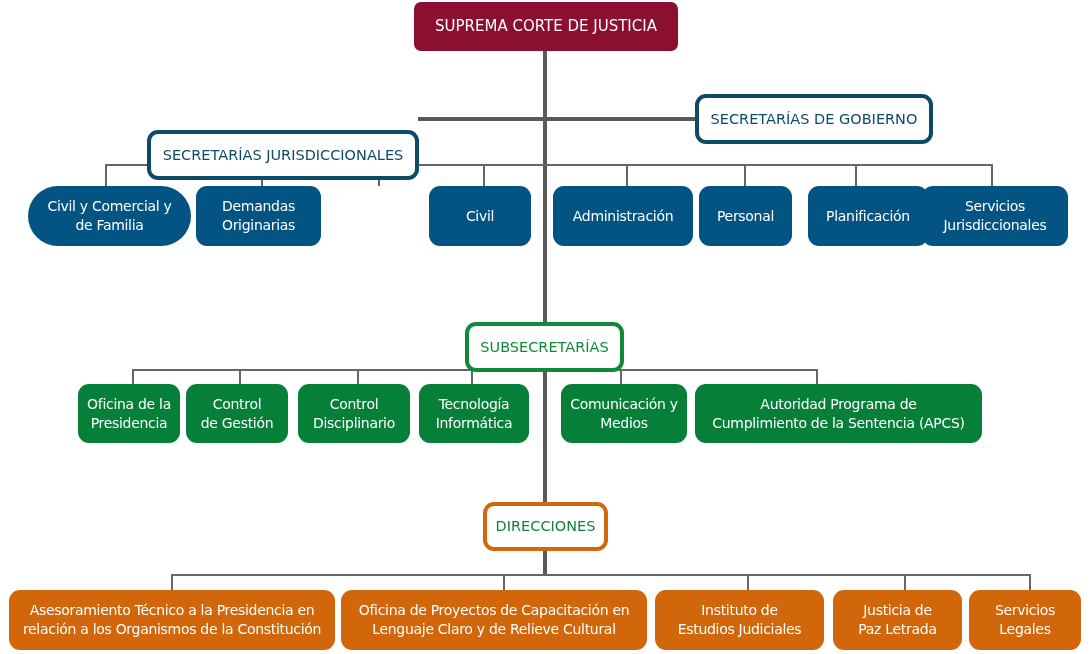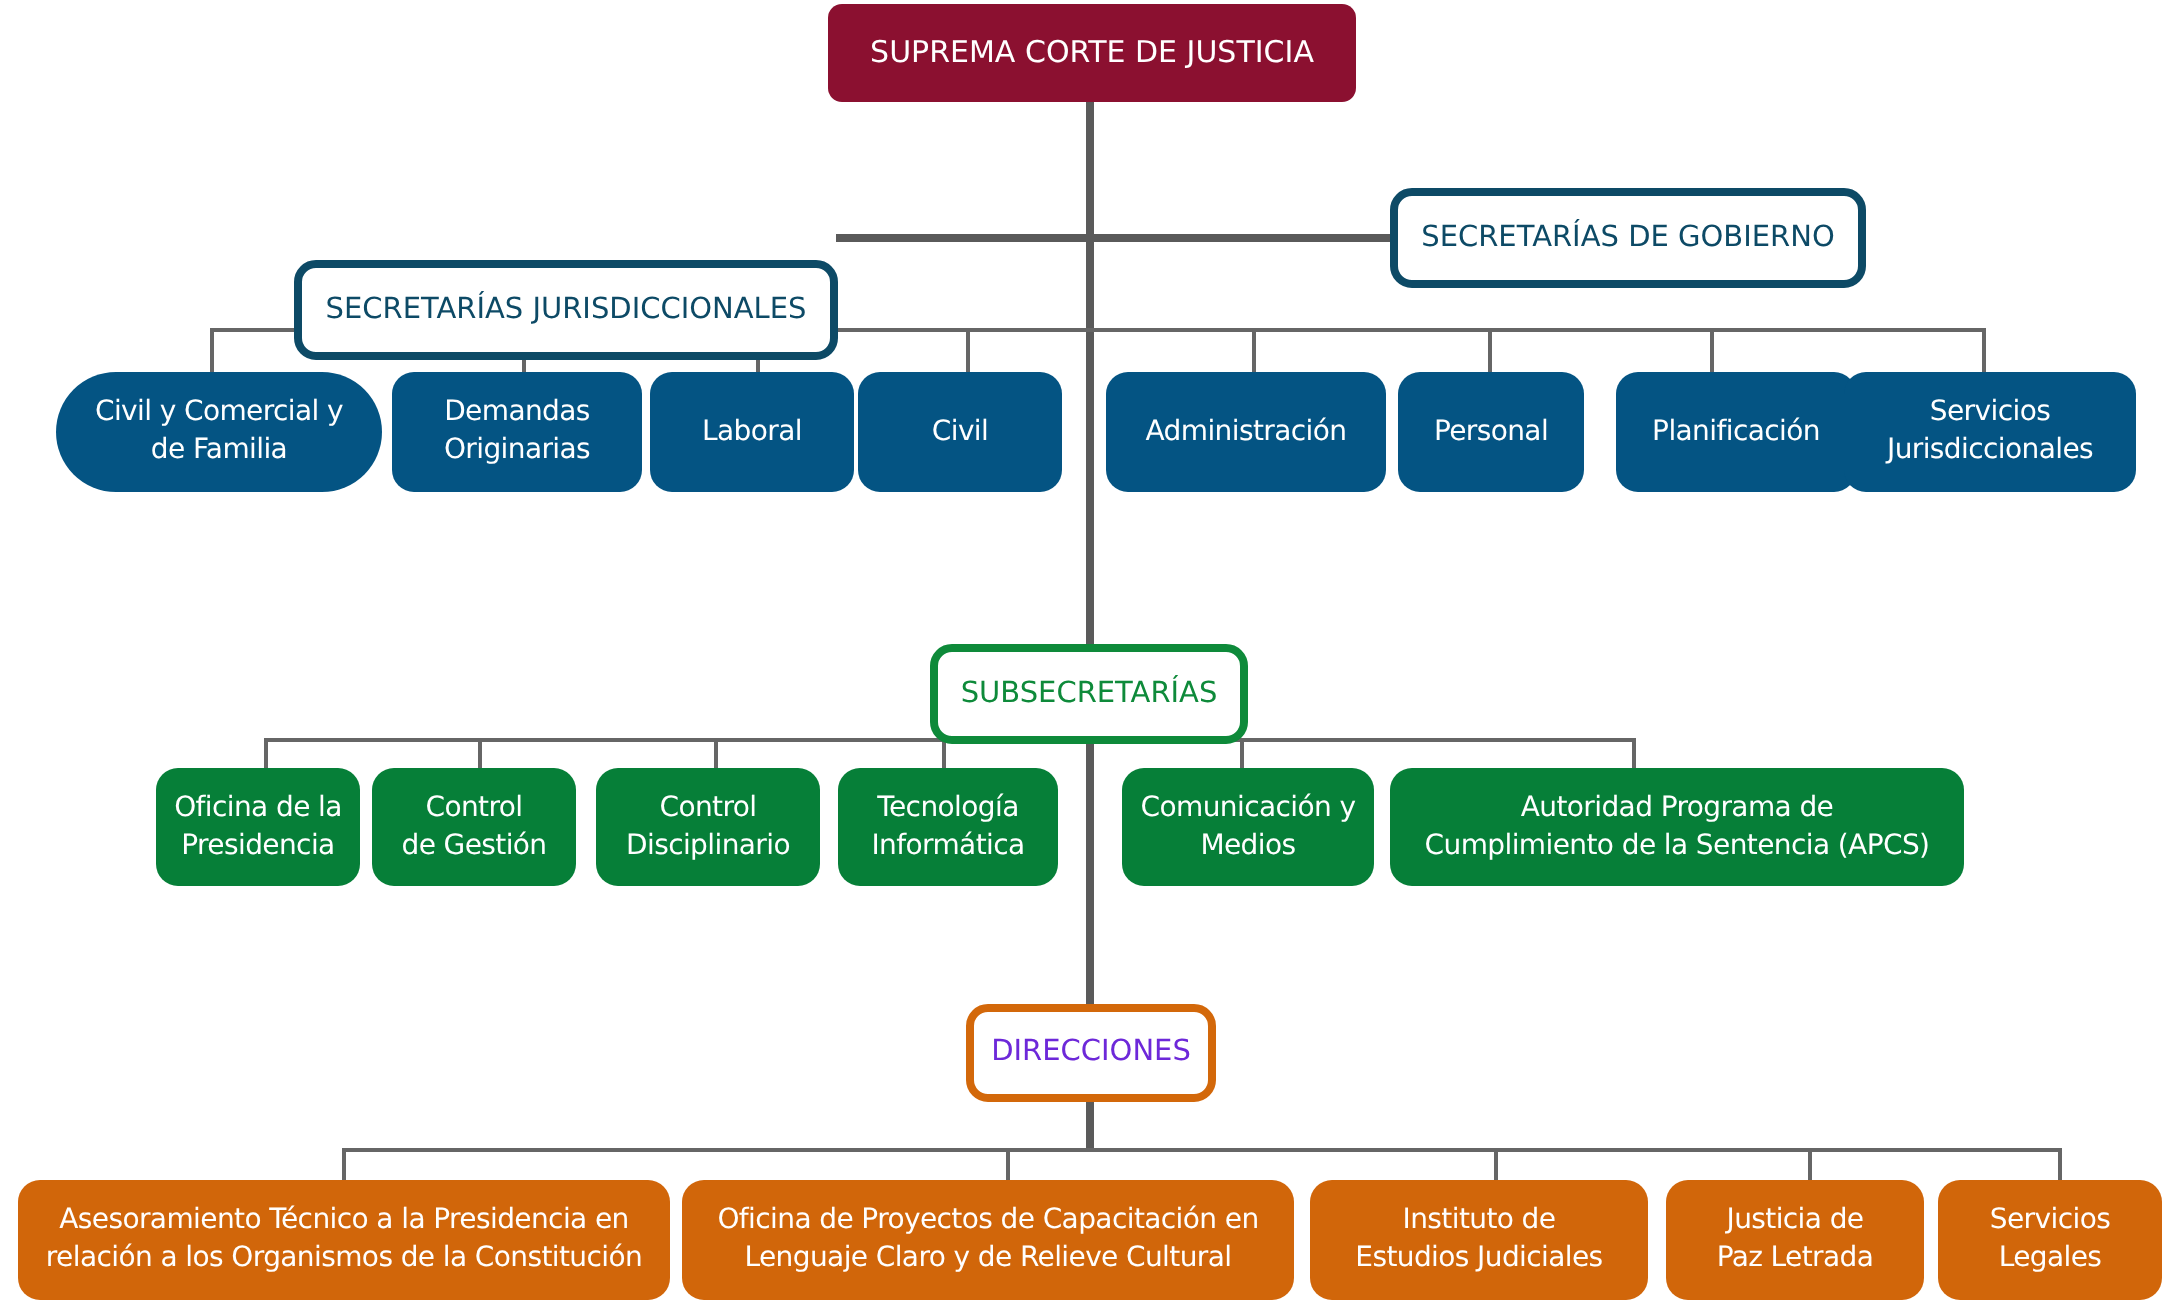"Laboral" div.node { html: <div> <span>Laboral</span> </div> -> none }
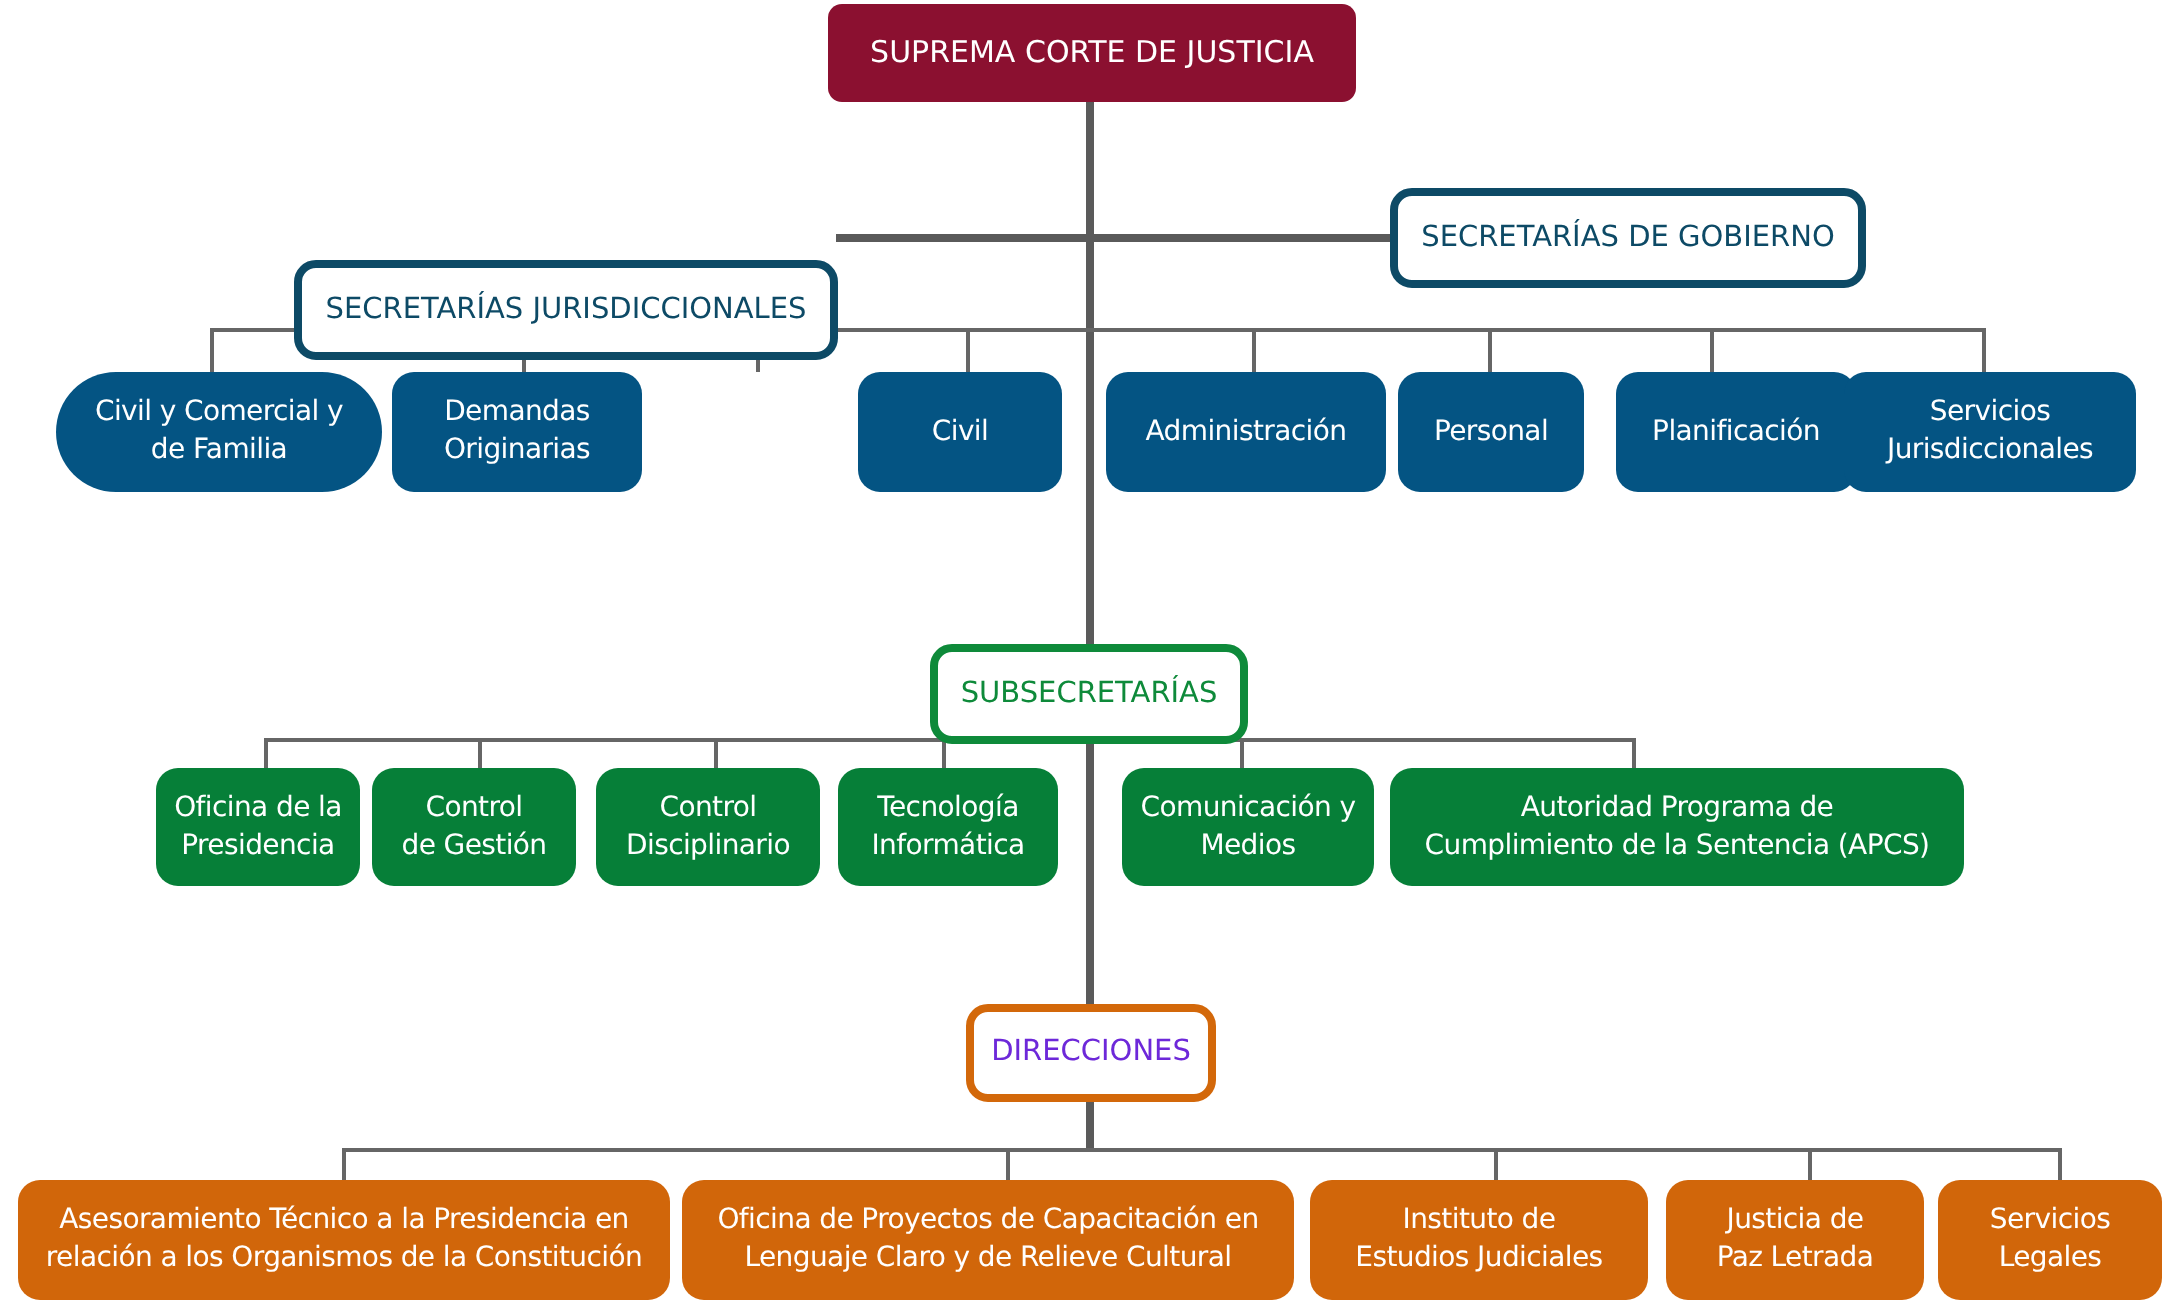"DIRECCIONES" .node.head.orange { color: #6d28d9 -> #15803d }
